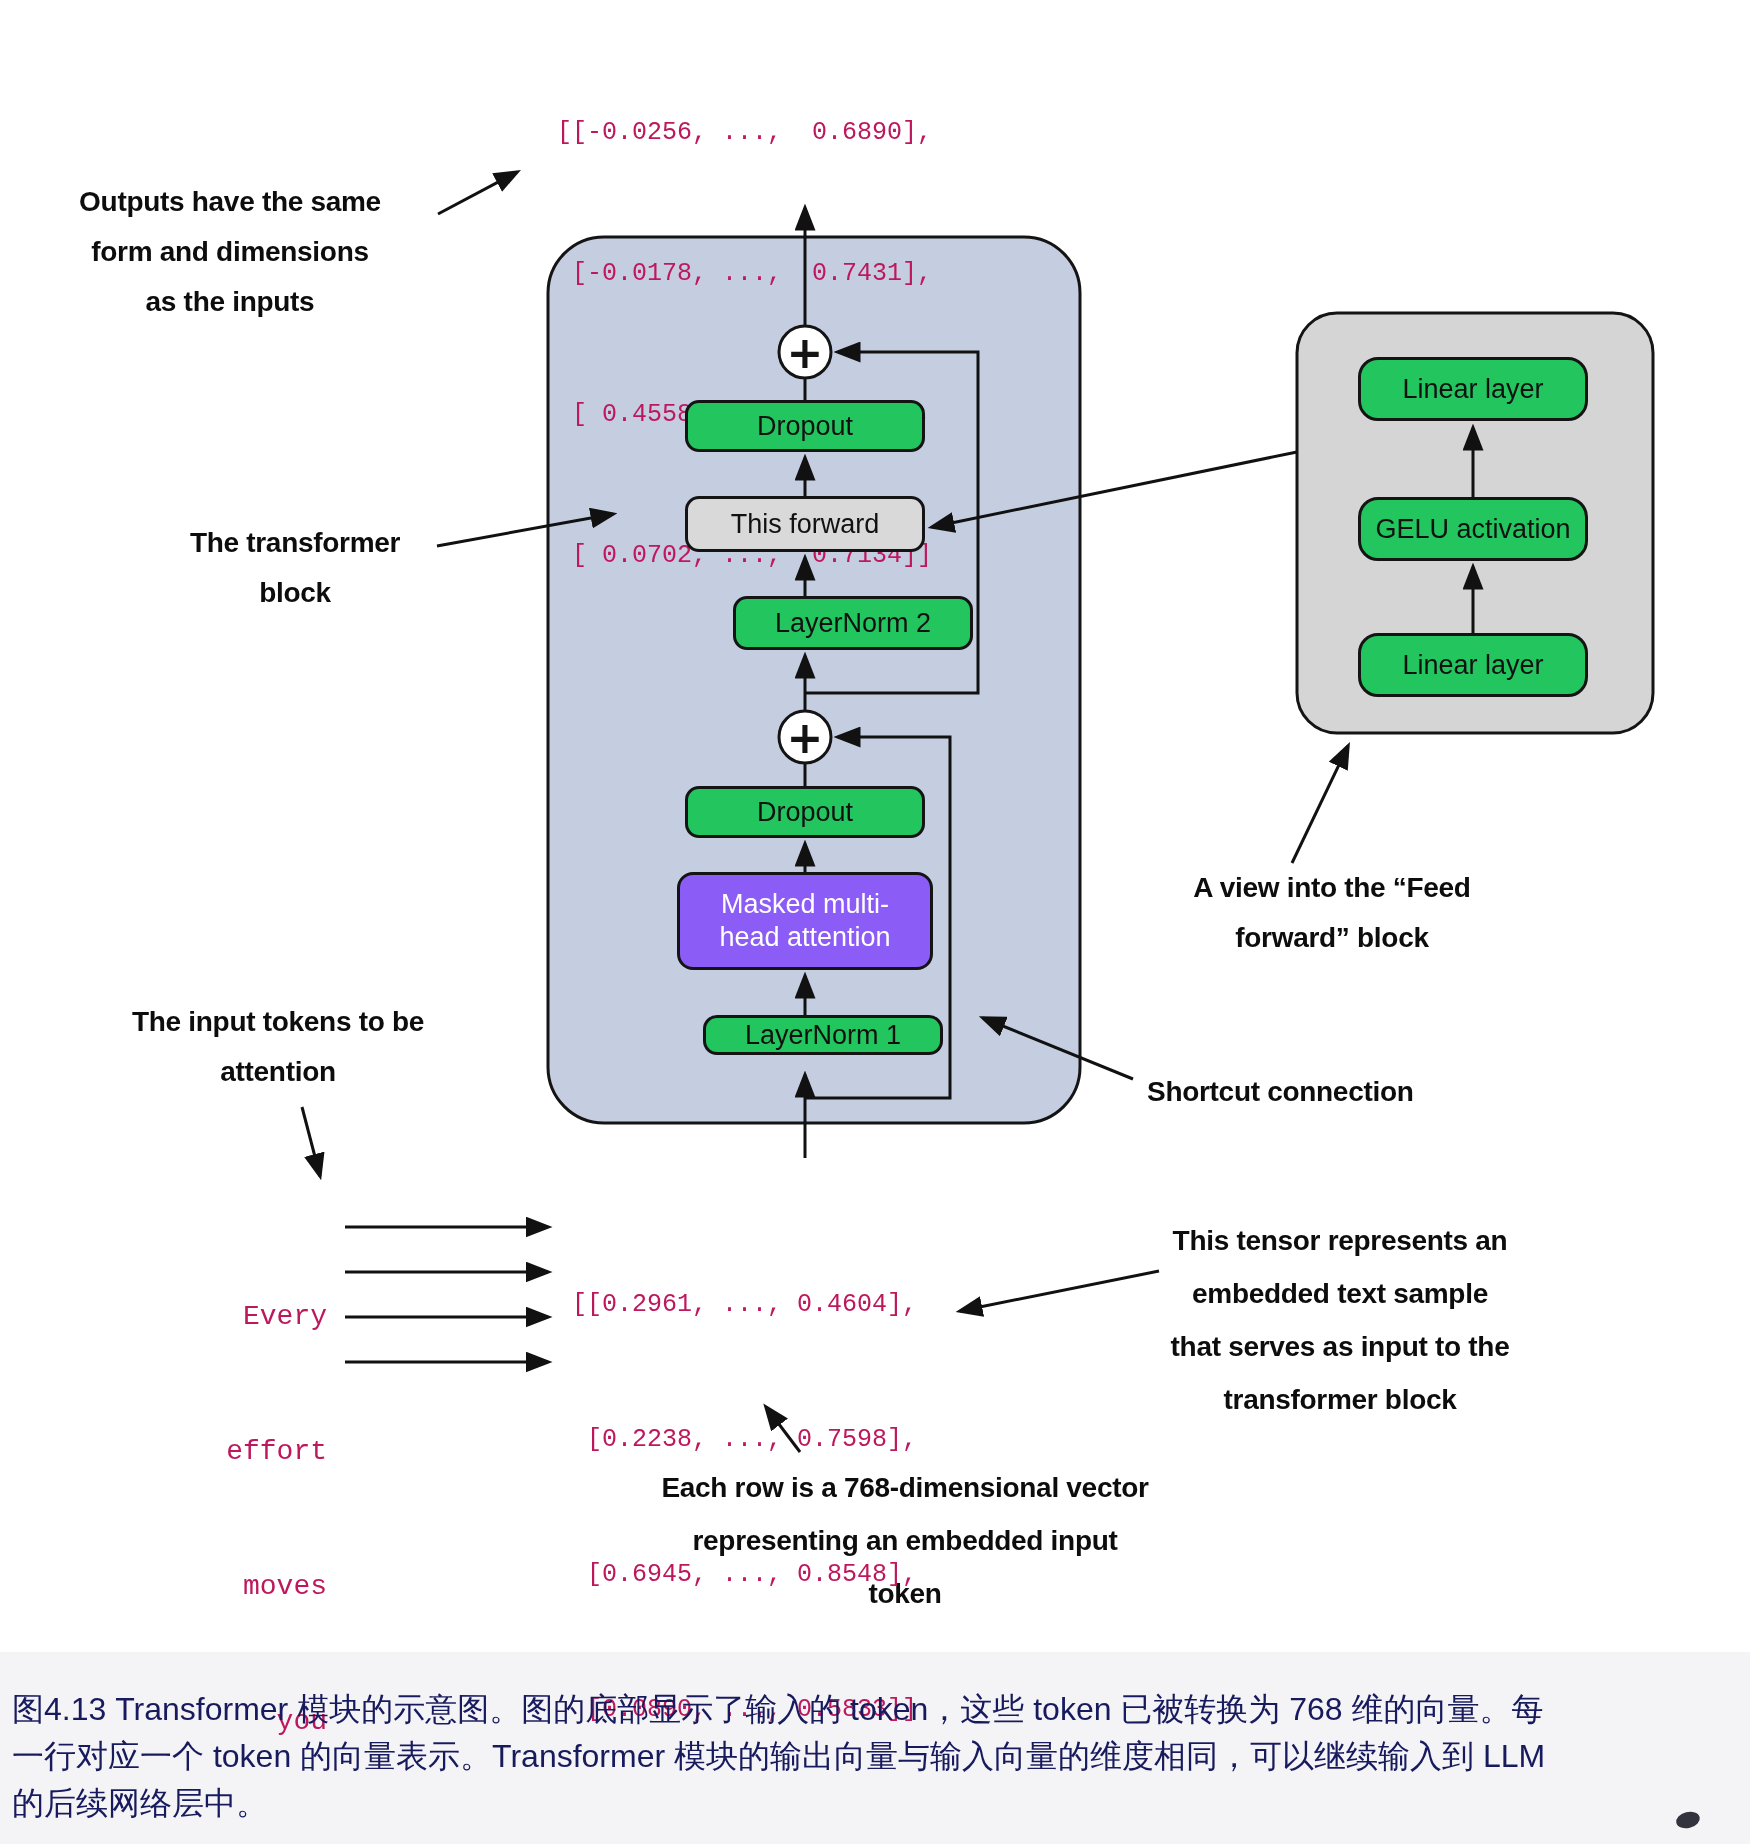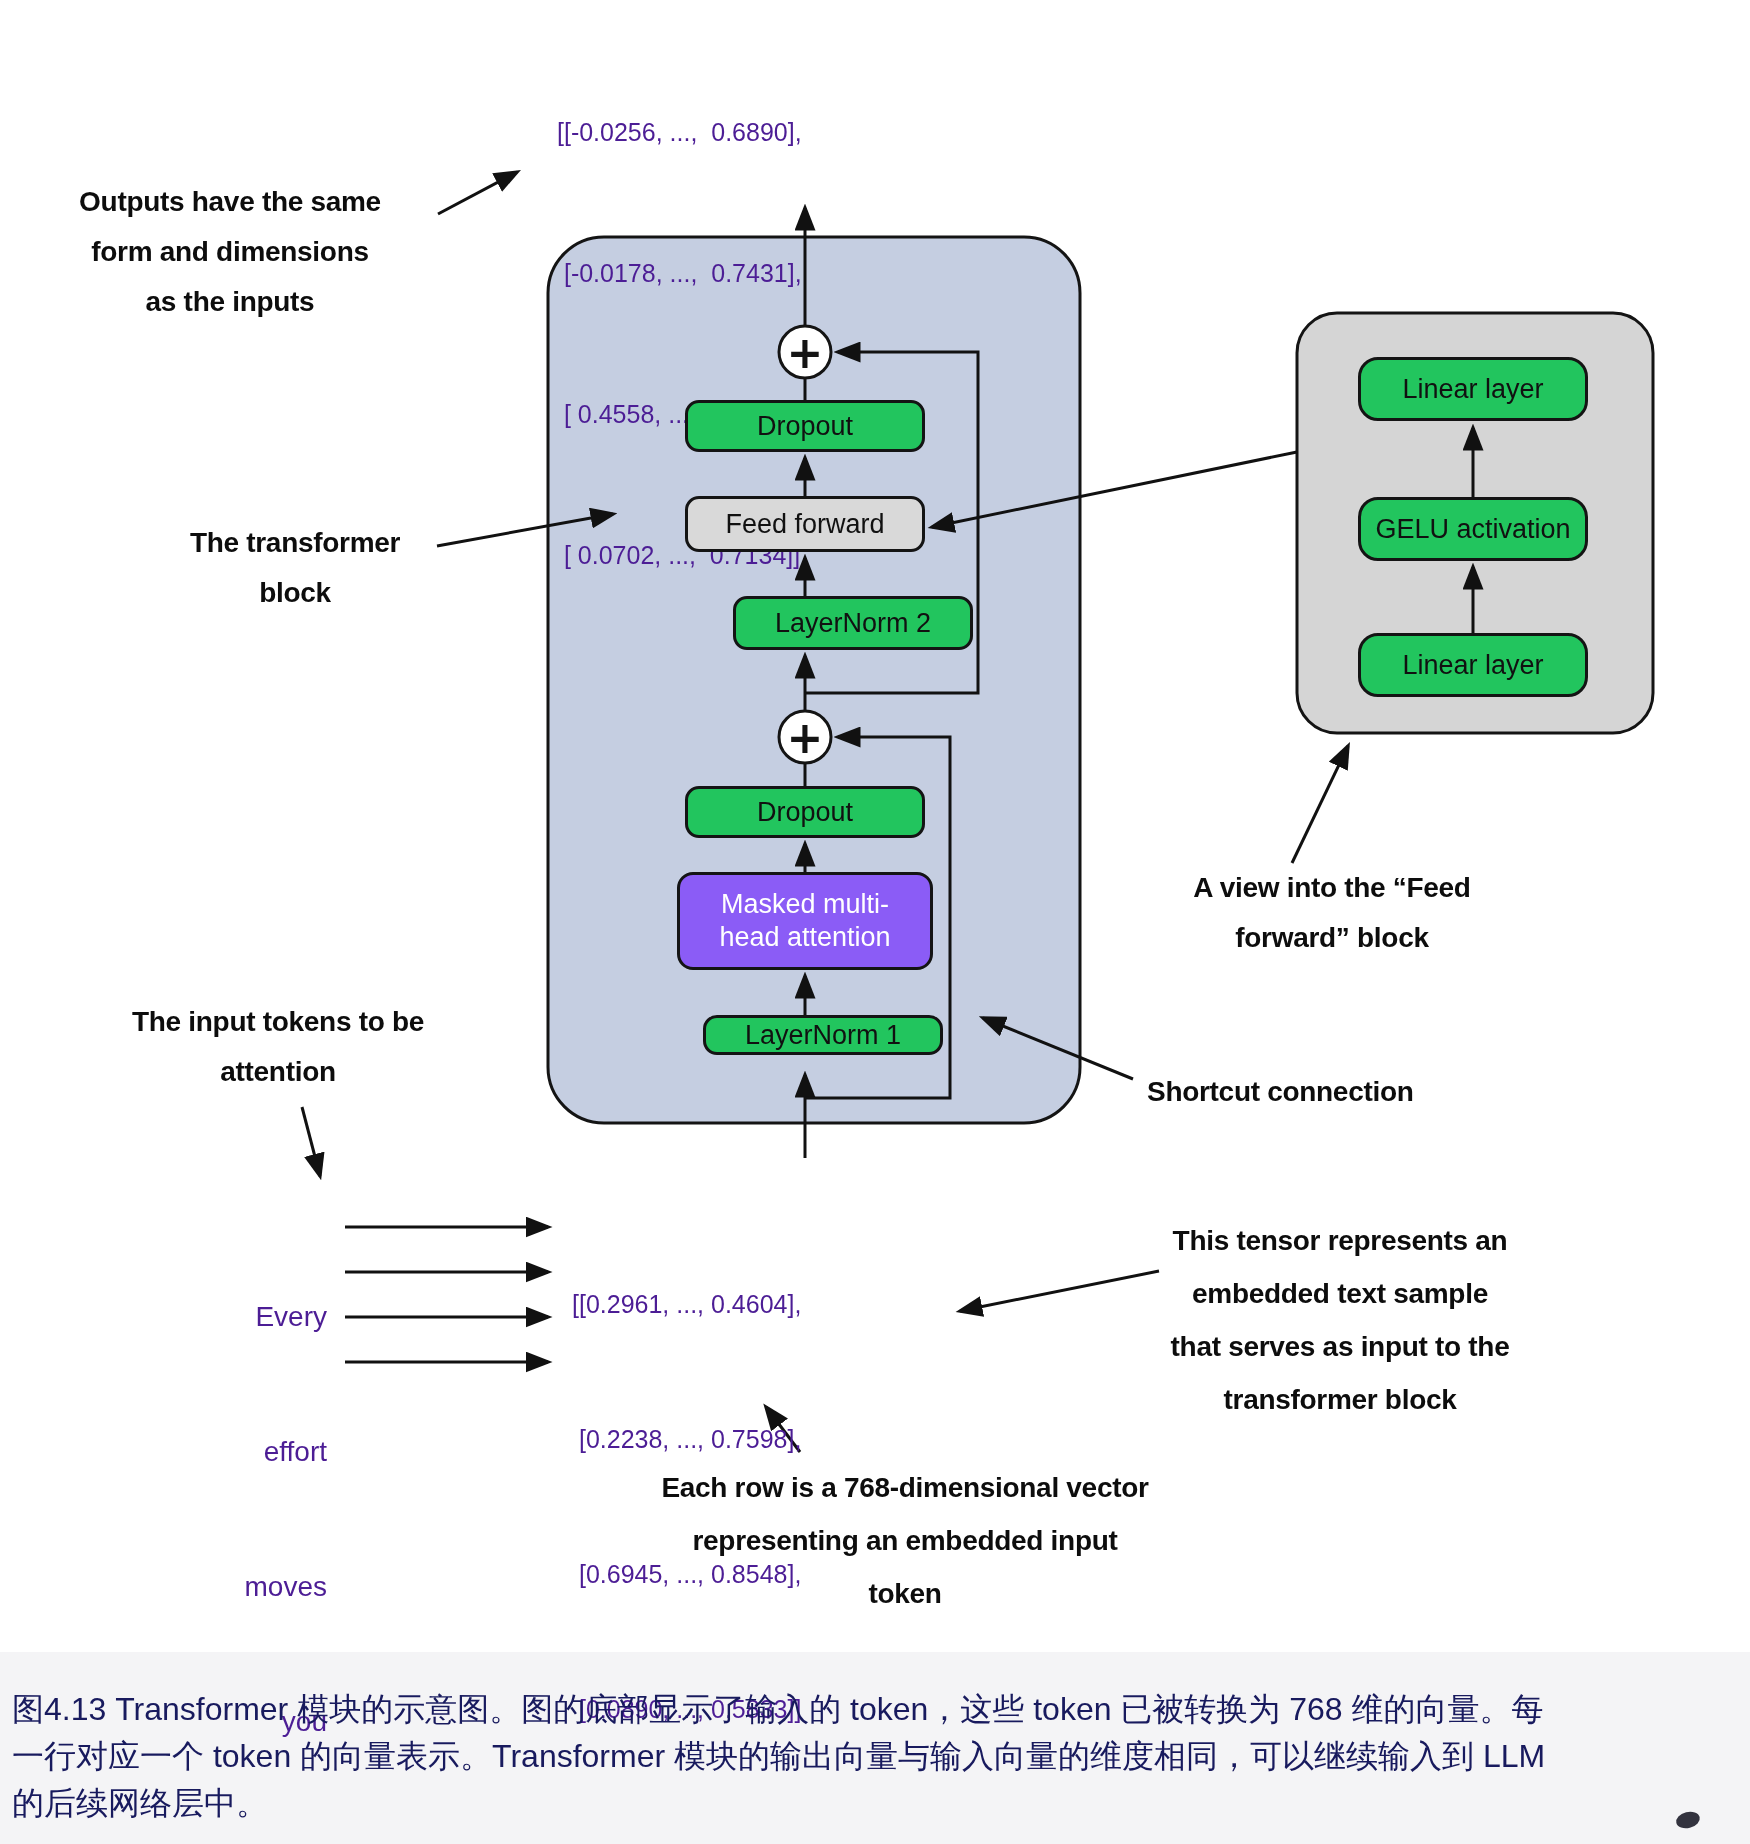"[[-0.0256, ..., 0.6890]," .mono { color: #4c1d95 -> #be185d; font-family: Liberation Sans, sans-serif -> Liberation Mono, monospace }
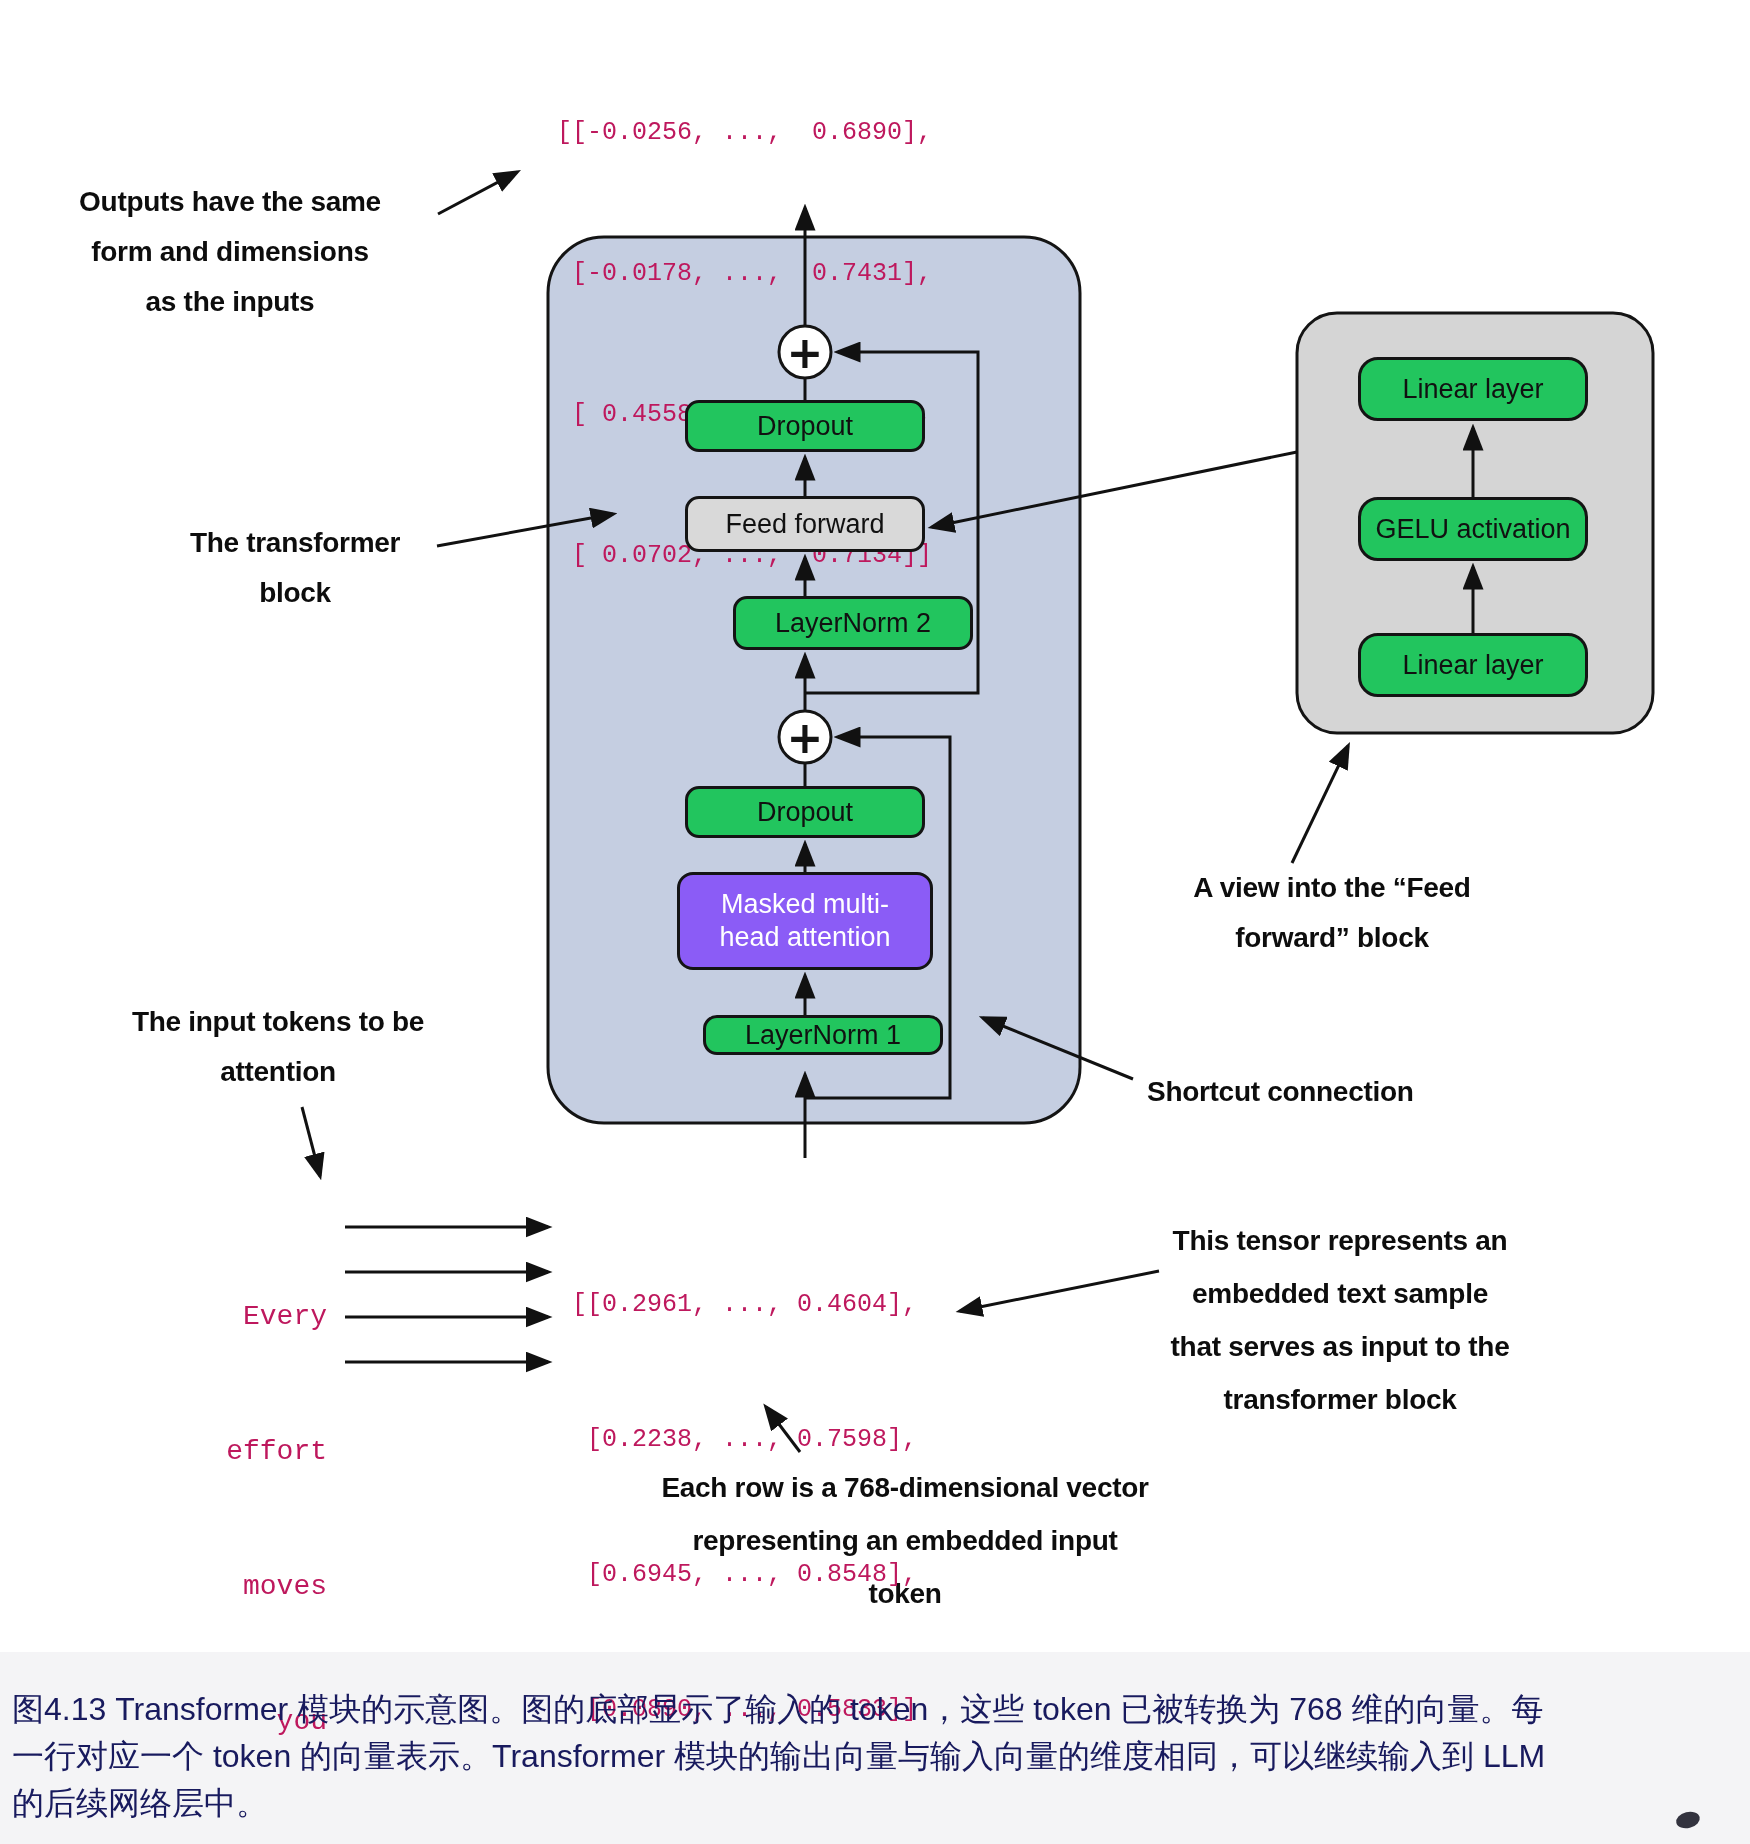"Feed forward" div.box { text: Feed -> This }
